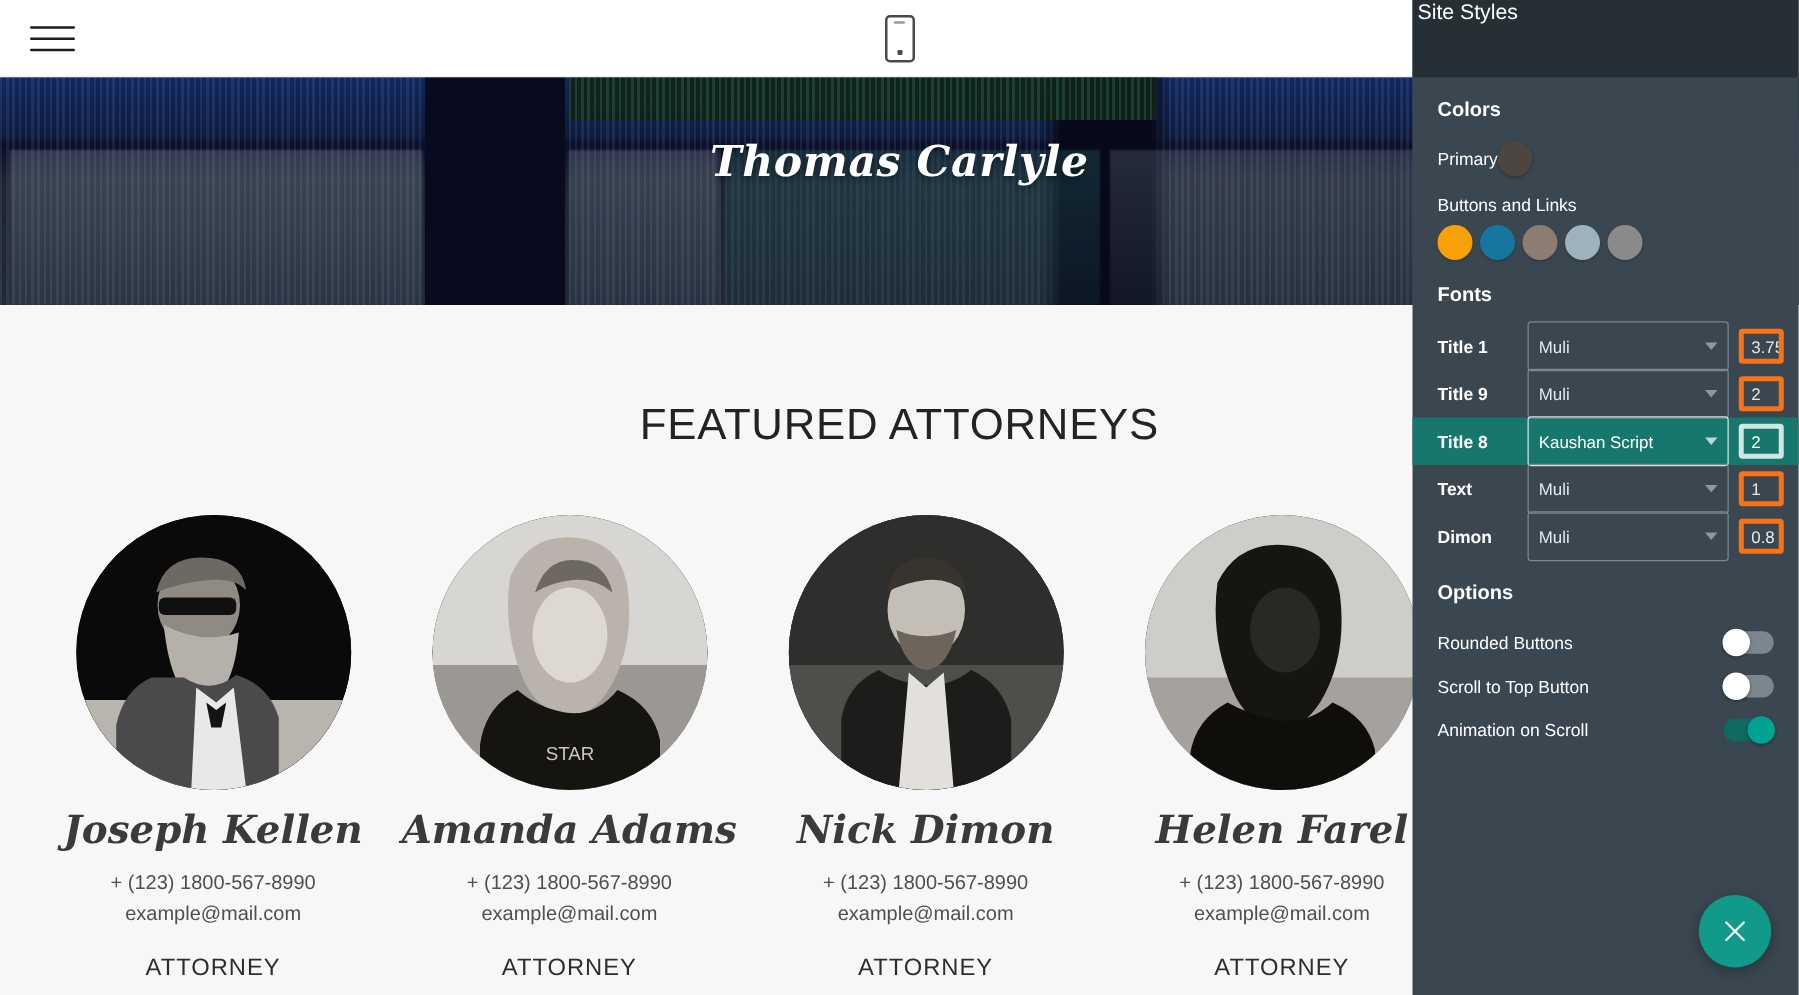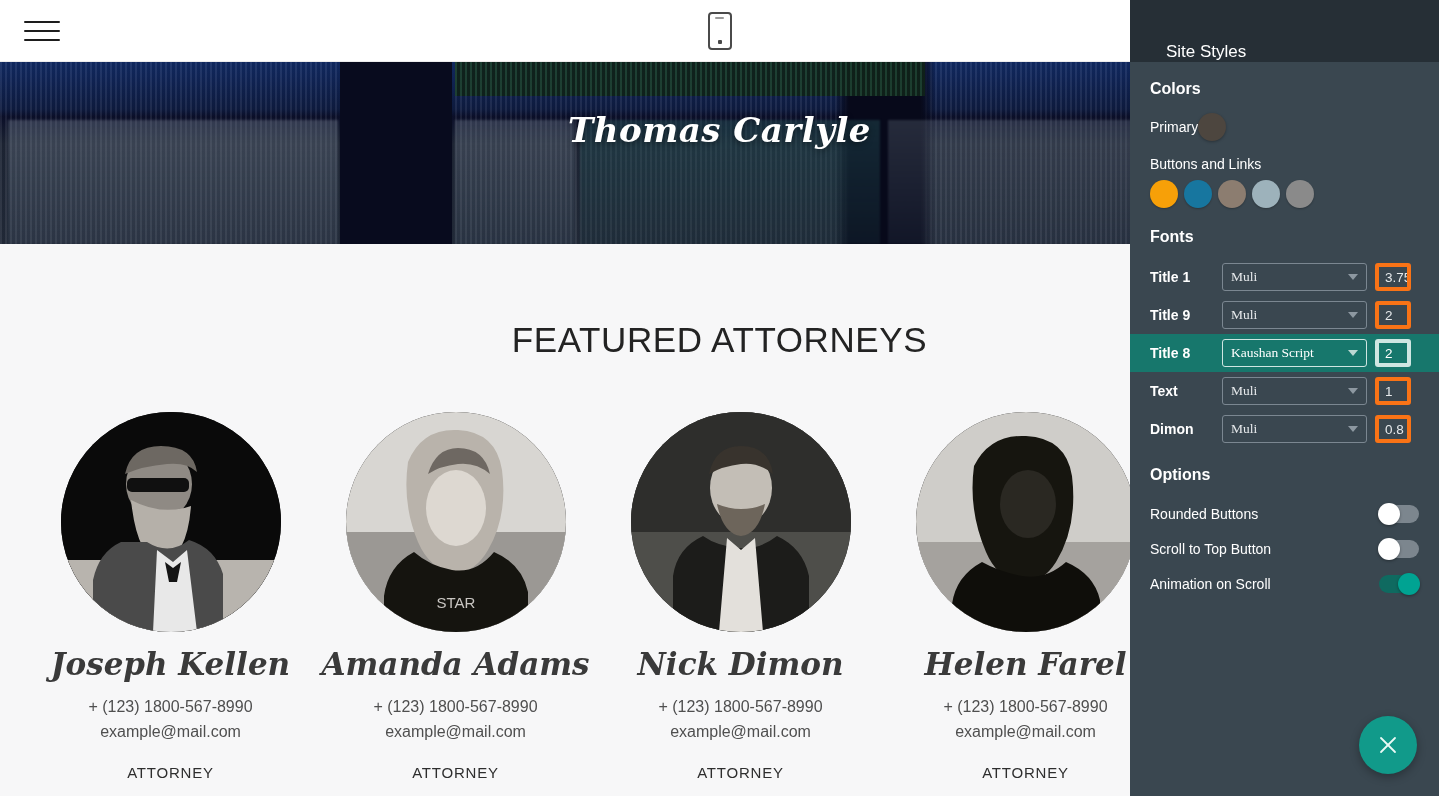"Site Styles" .panel-header { align-items: flex-end -> flex-start; padding-left: 36px -> 4px }
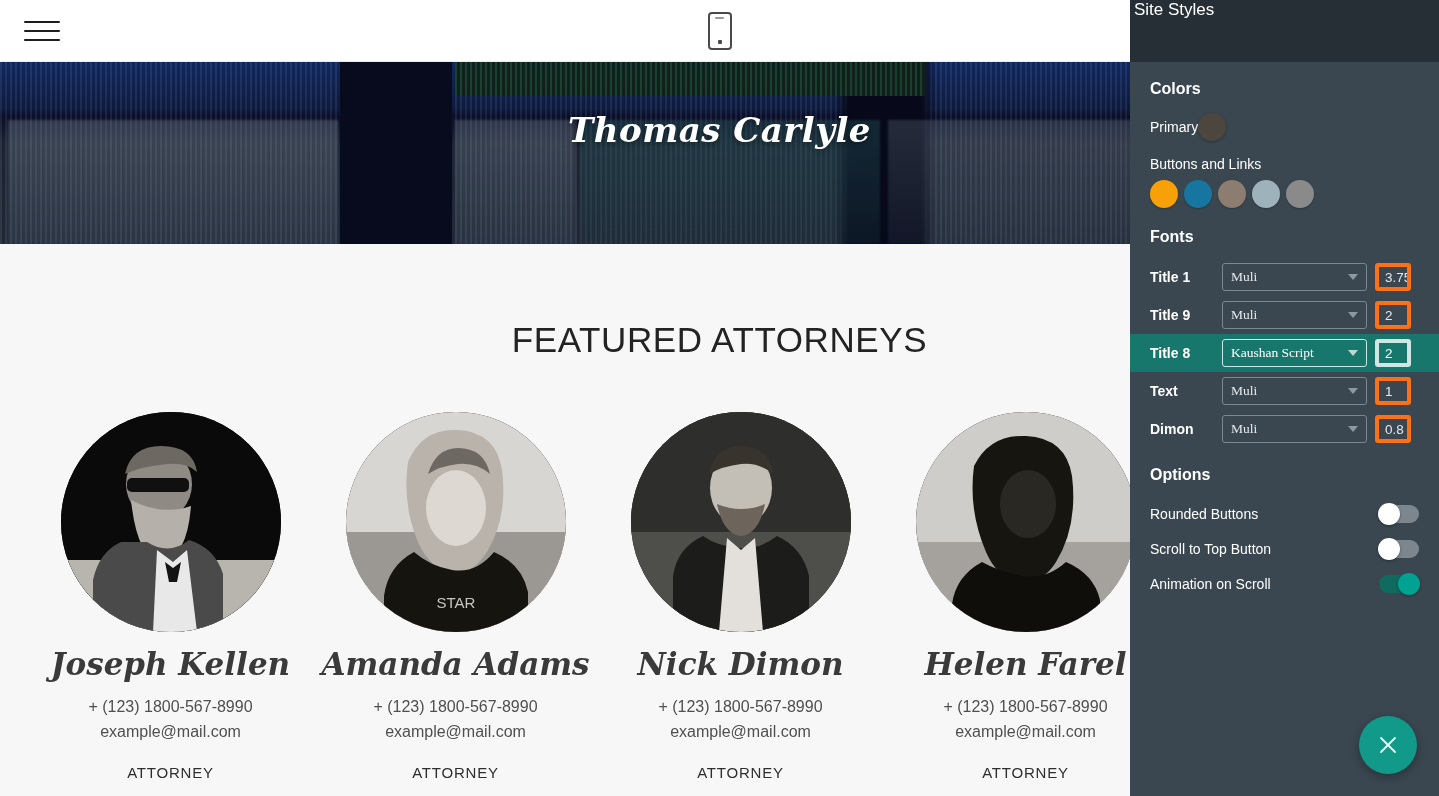"Title 1" .font-row { padding-right: 28px -> 12px }
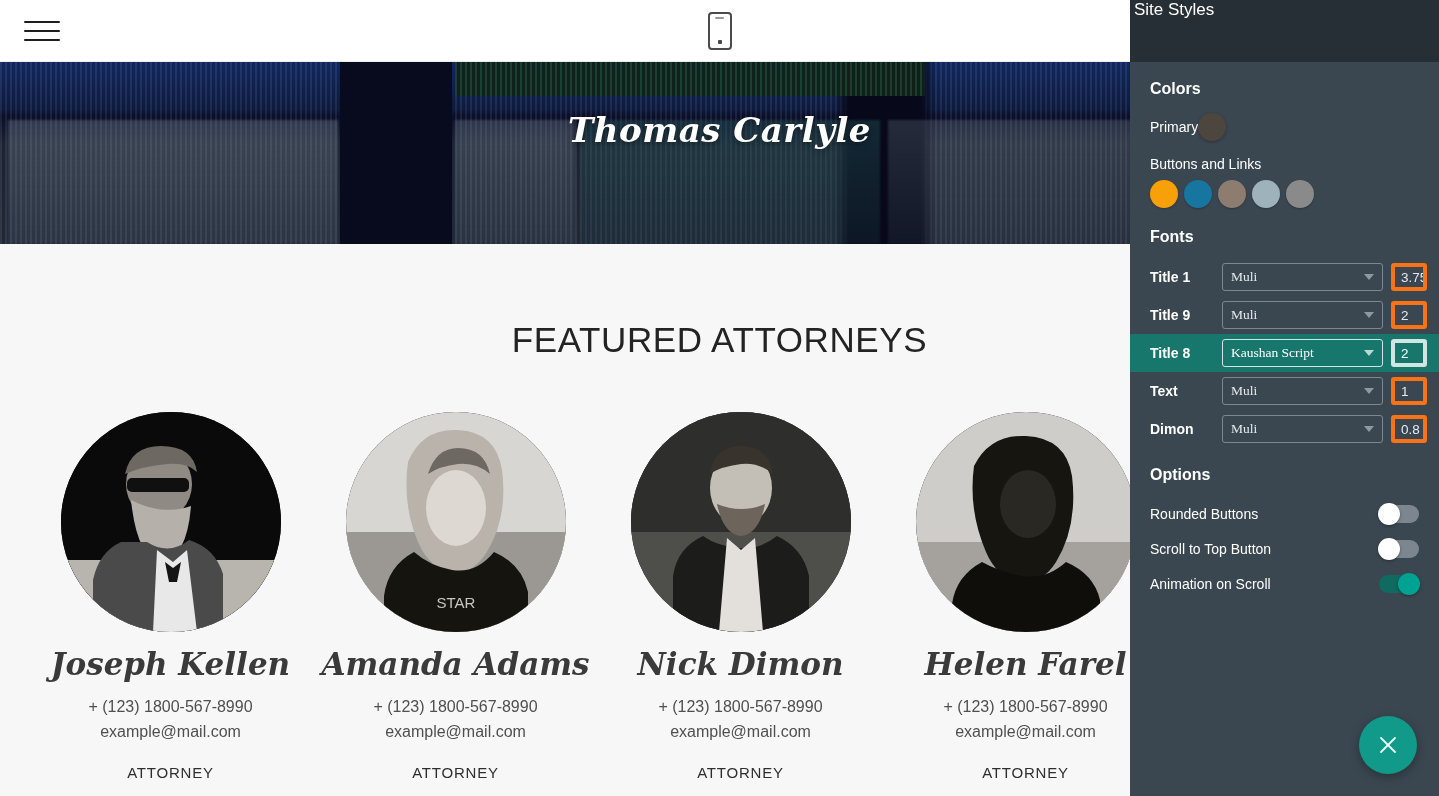"Muli" .select { font-family: Liberation Serif, serif -> none; height: 28px -> 40px }
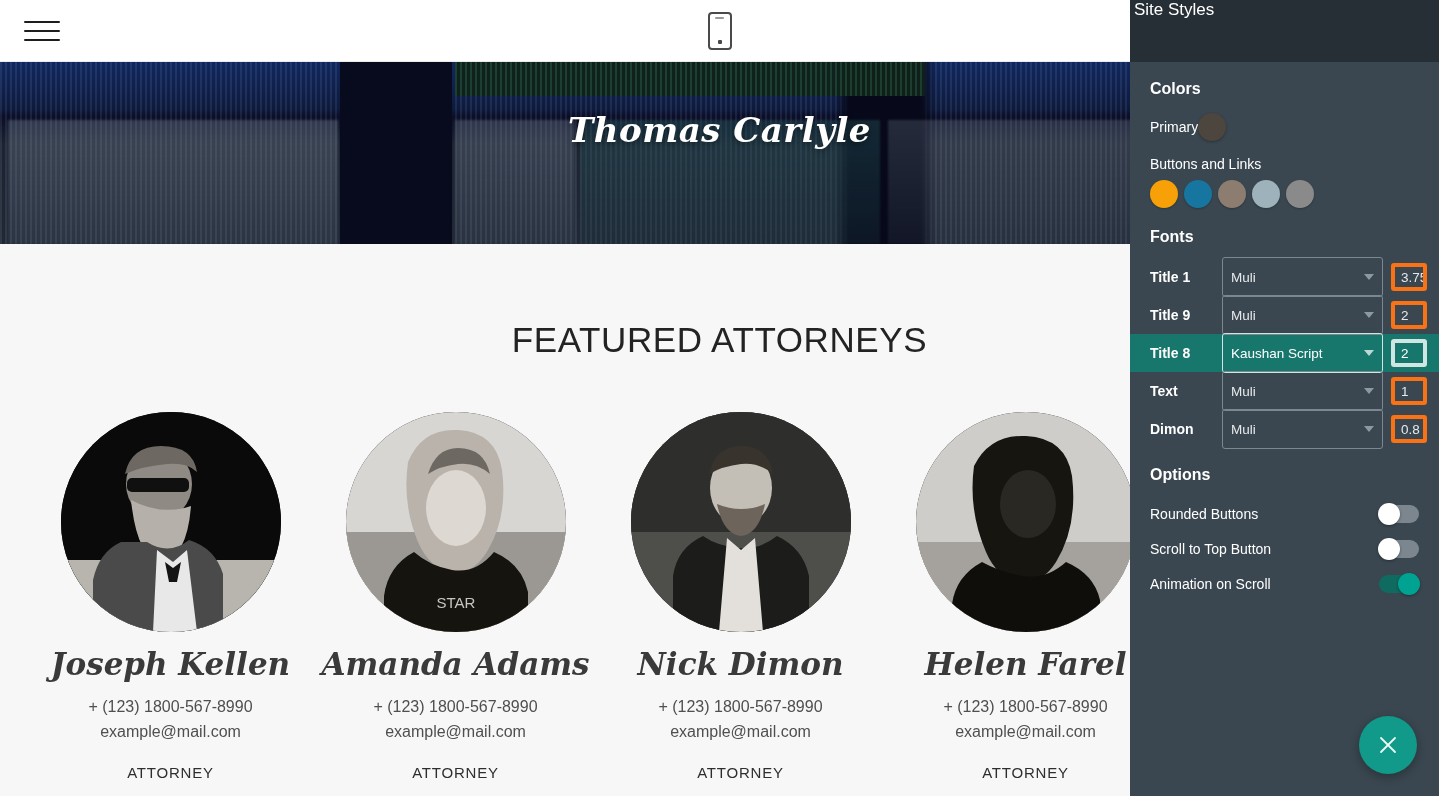"ATTORNEY" .card-role { font-size: 15px -> 19px }
